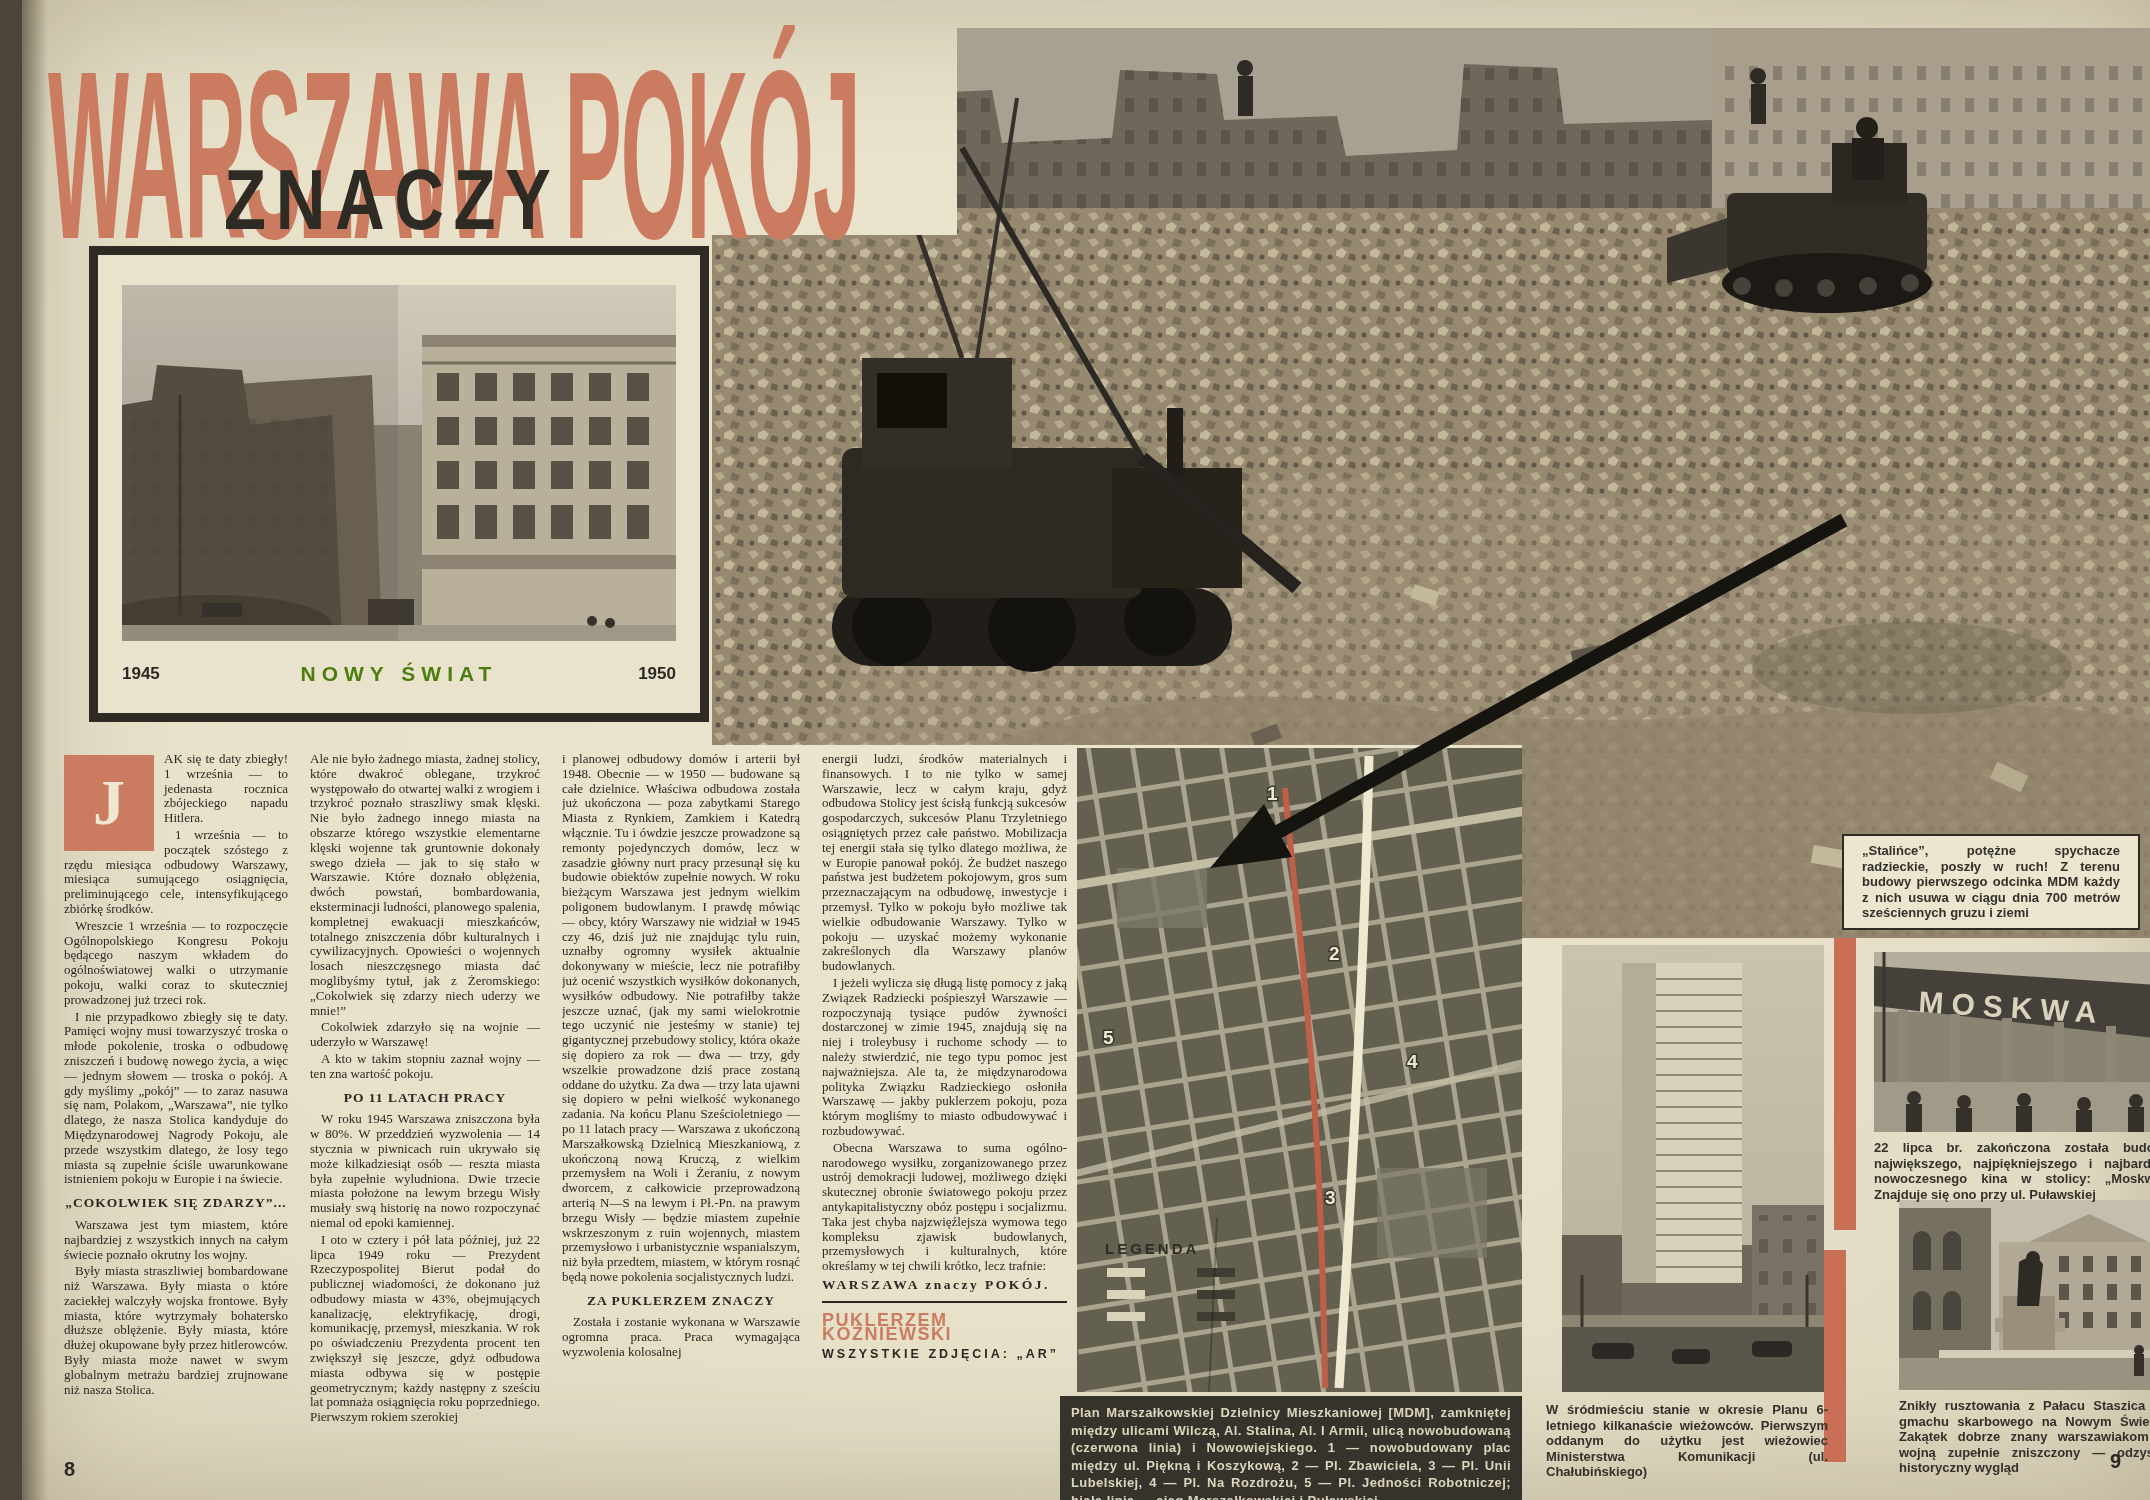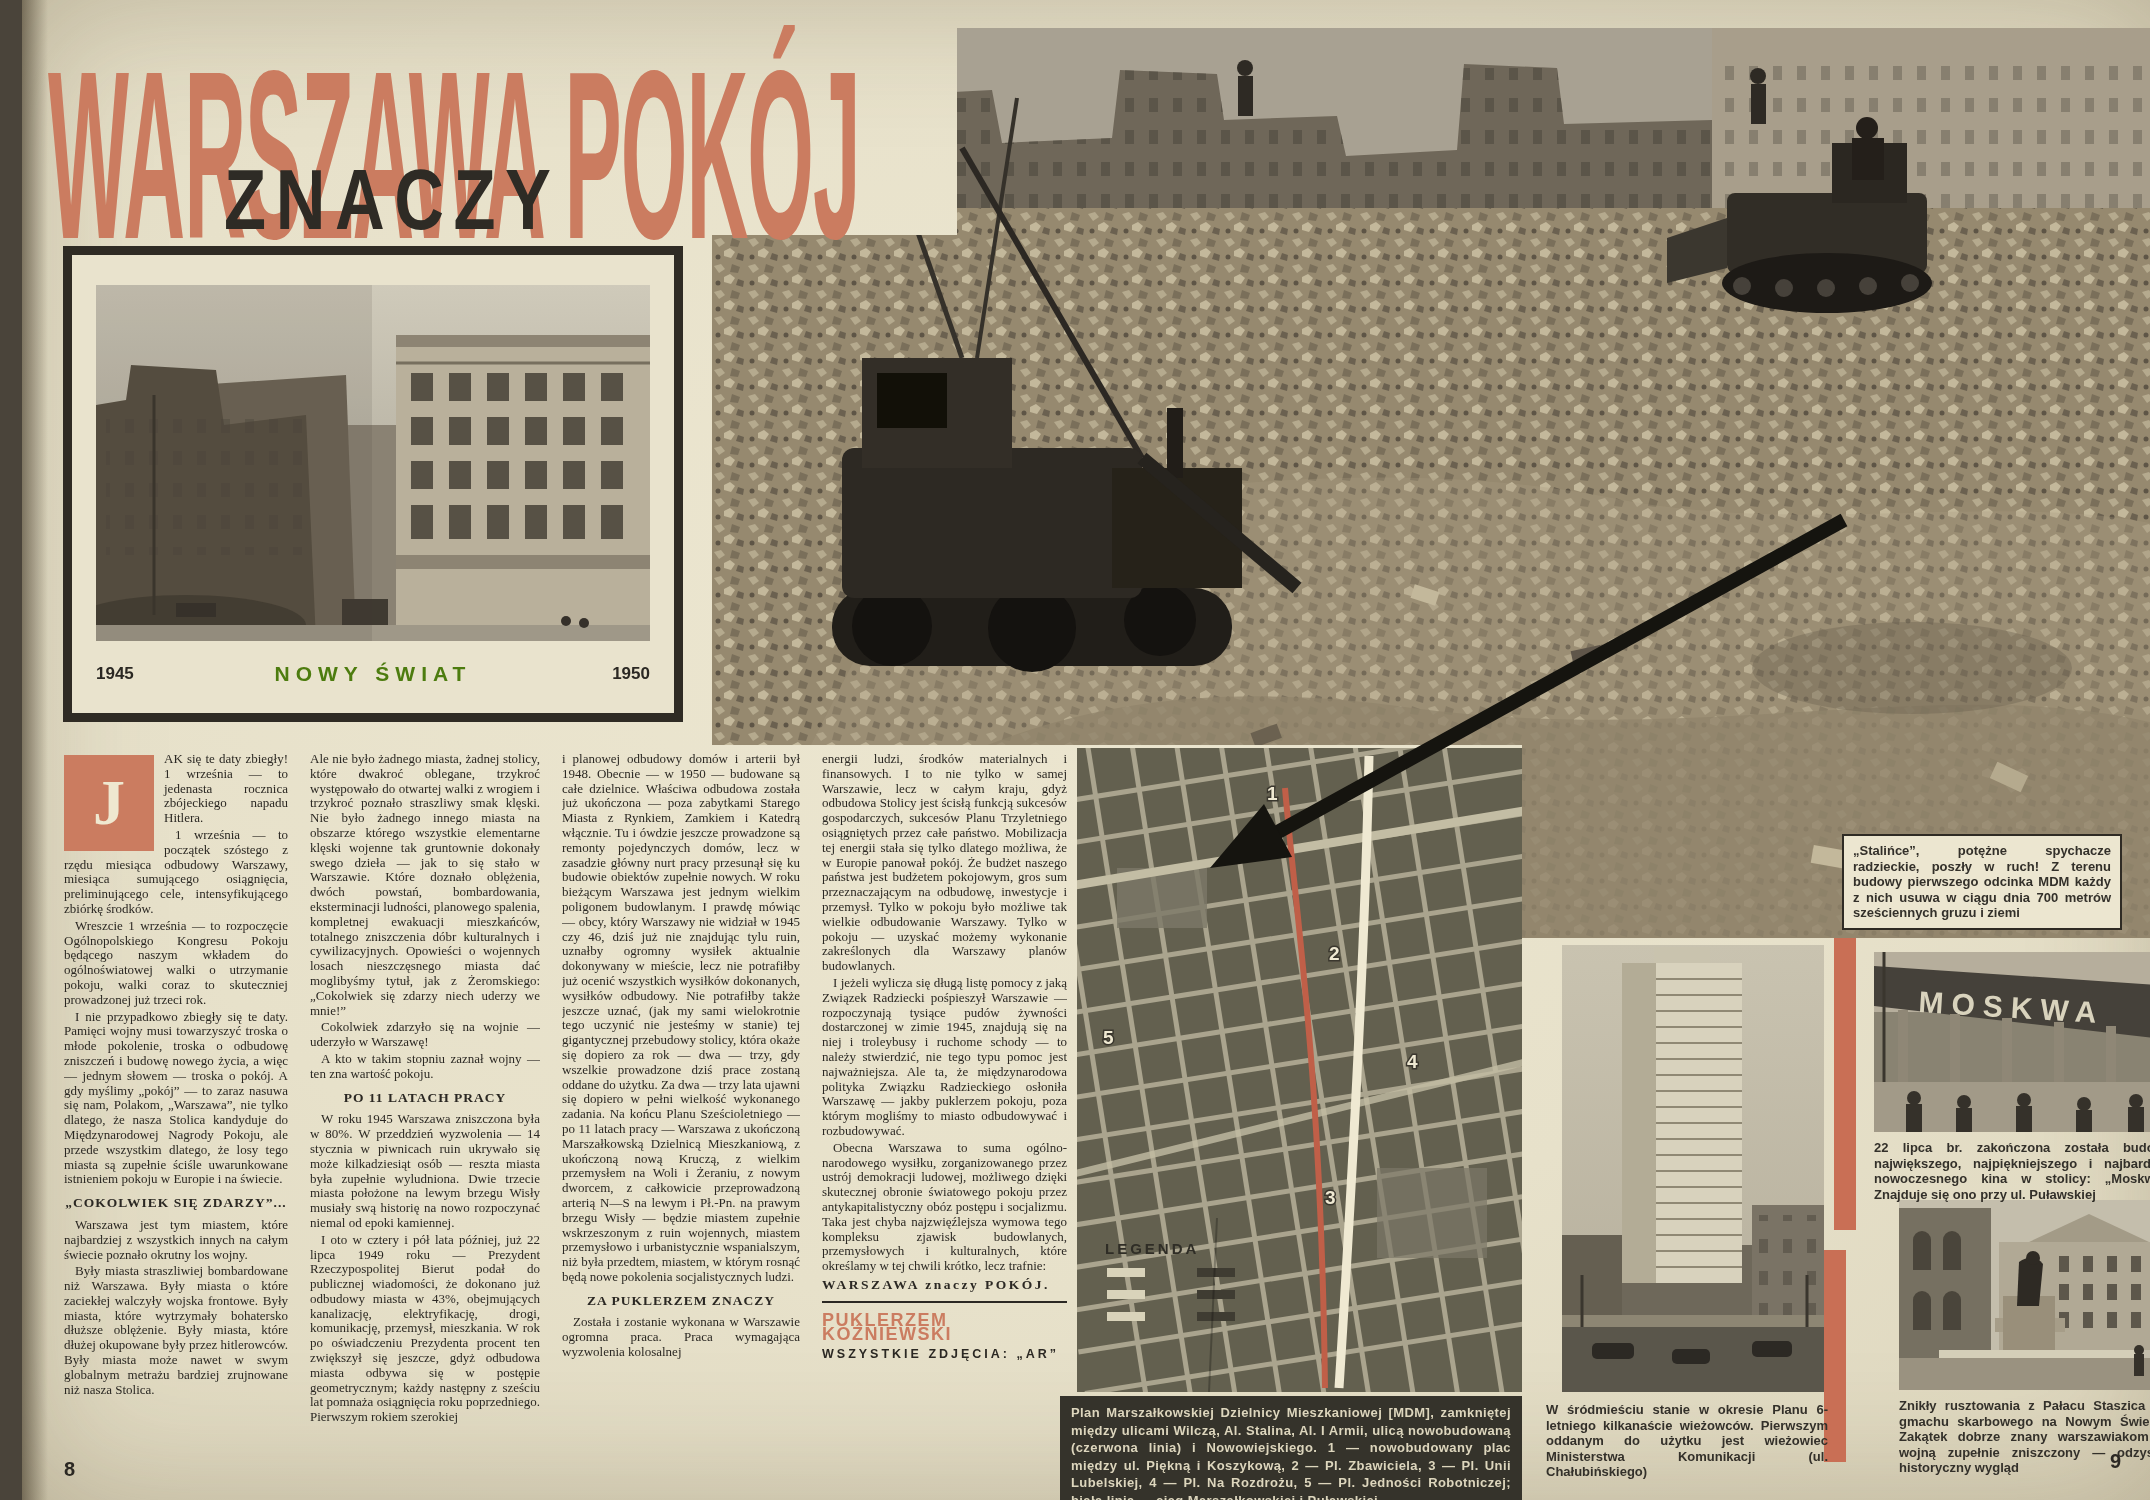"1945" #photo-frame { left: 41px -> 67px }
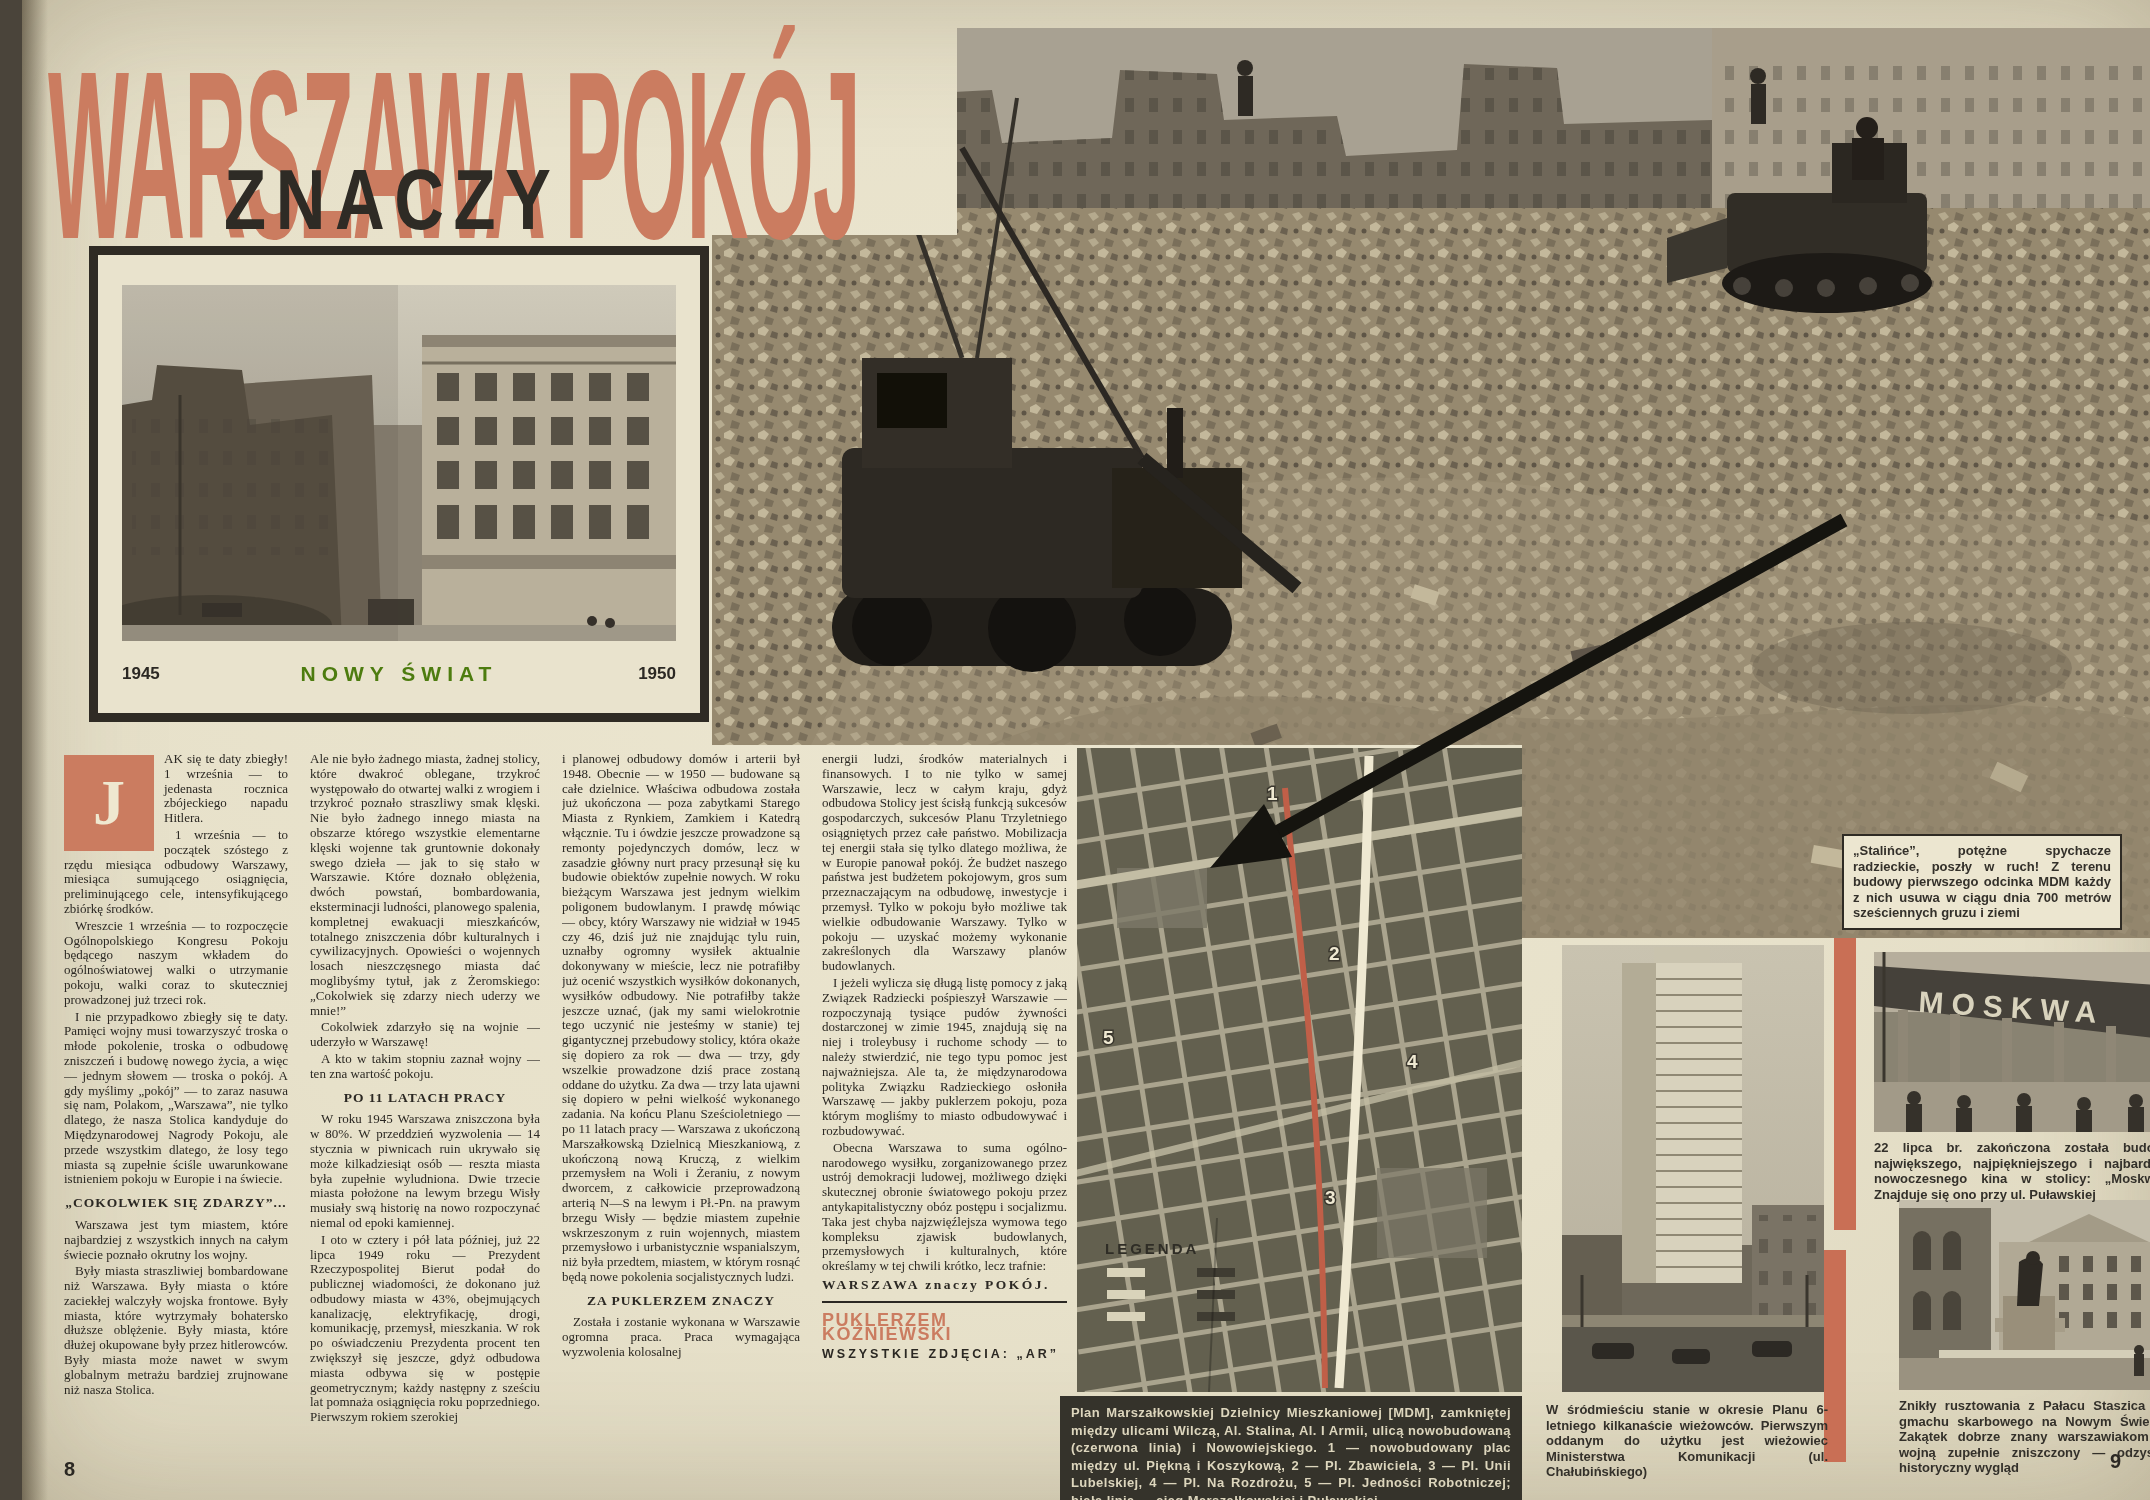"„Stalińce”, potężne spychacze" #caption-stalince { padding: 7px 9px -> 7px 18px }
